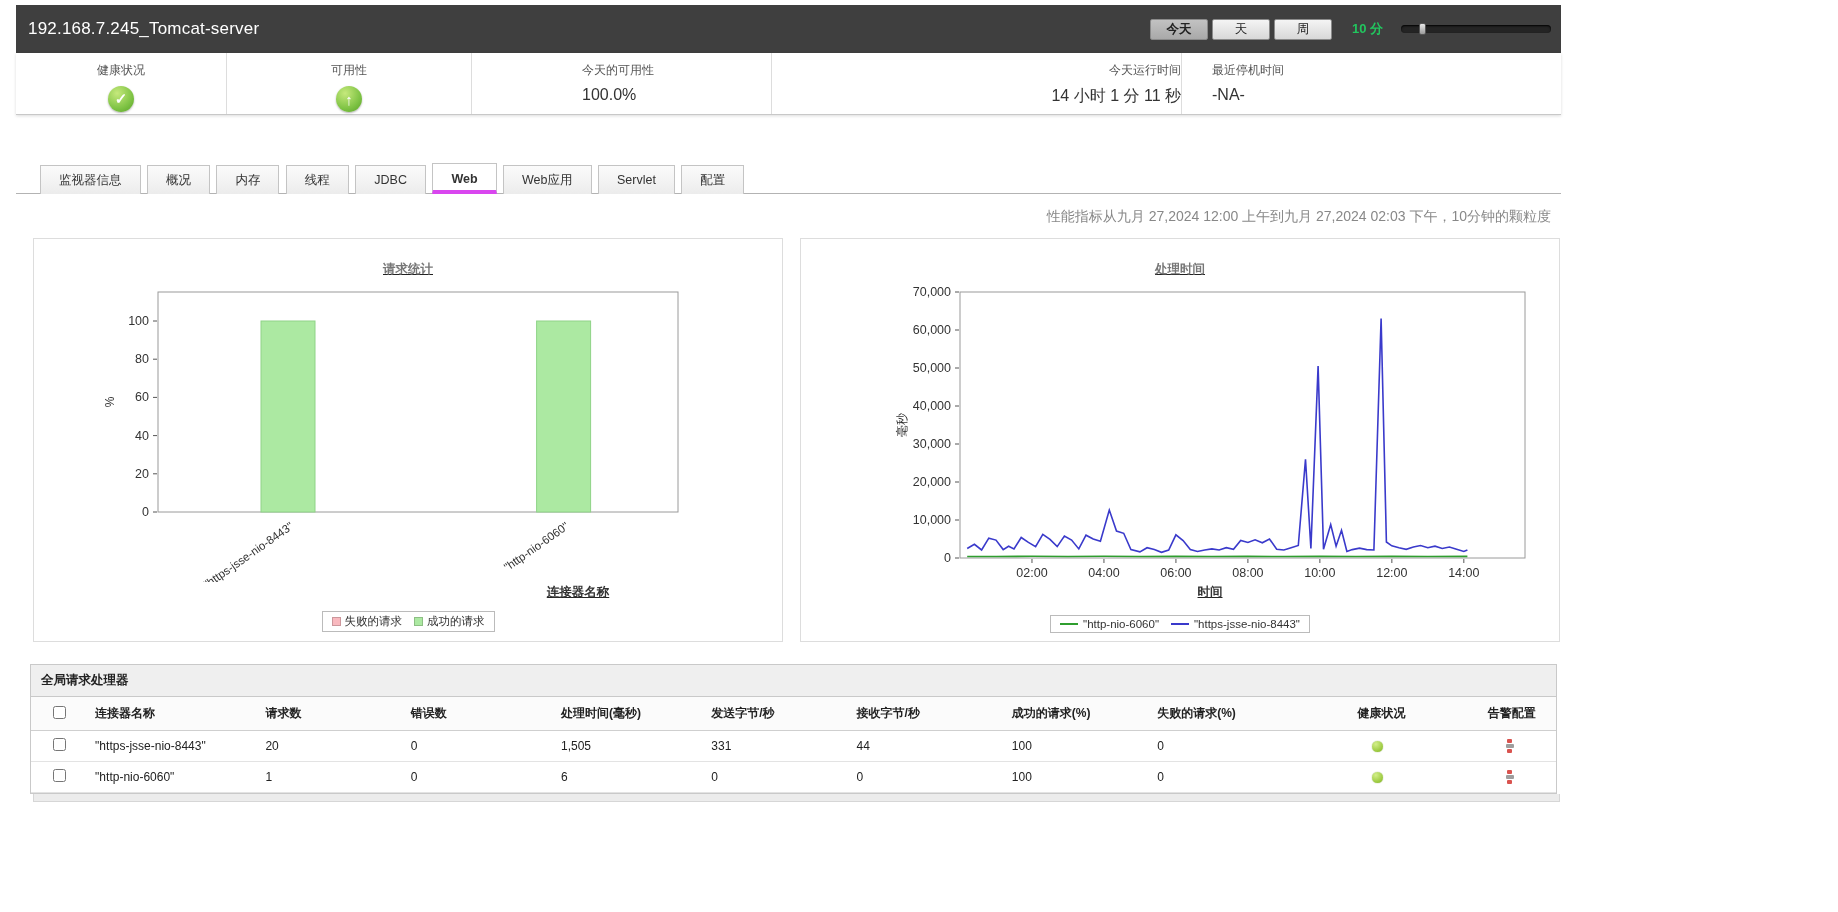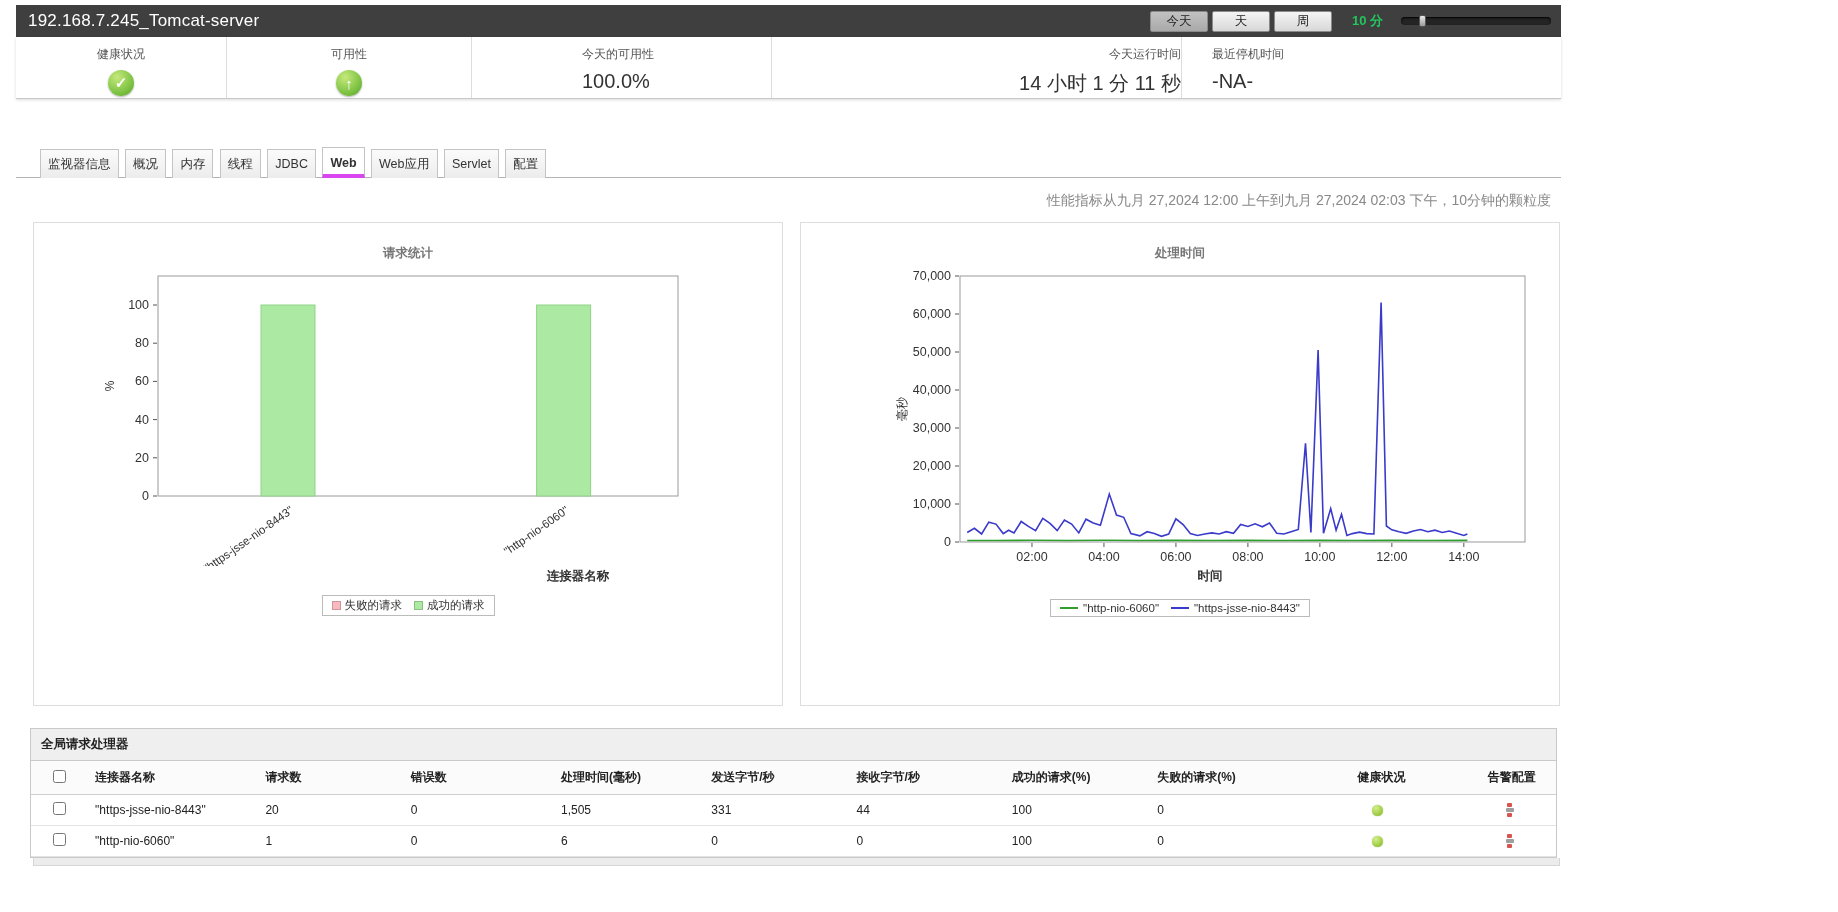"192.168.7.245_Tomcat-server" .topbar { height: 32px -> 48px }
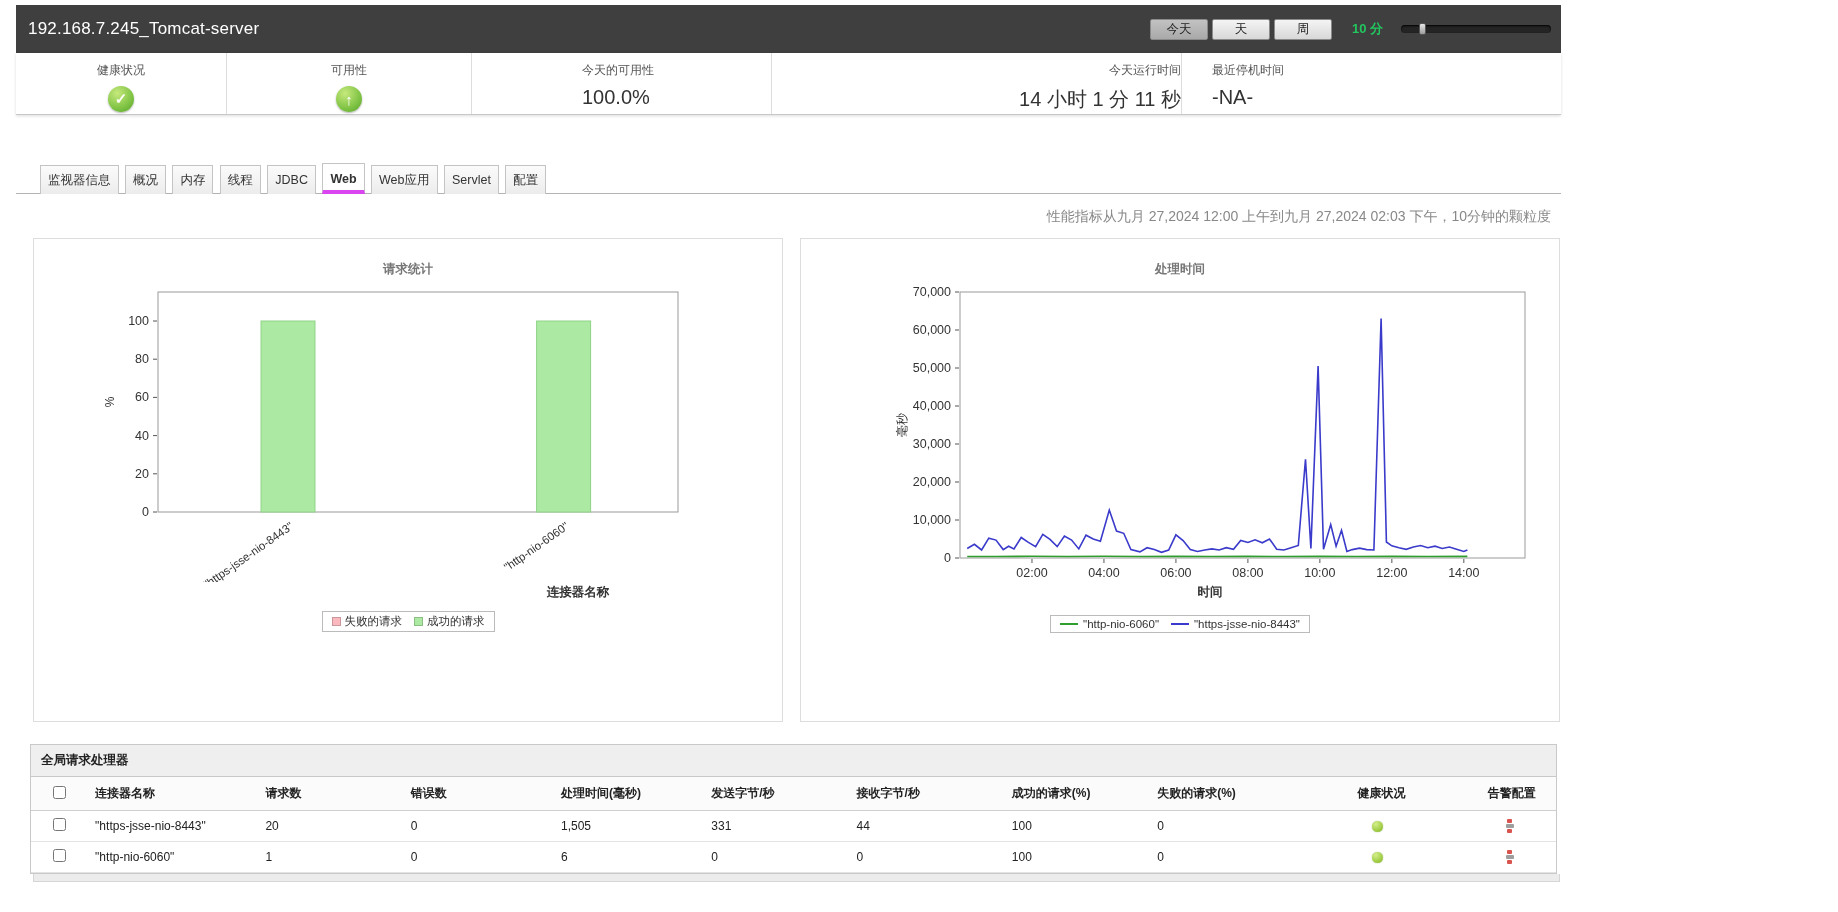"今天" .pbtn.selected { font-weight: normal -> bold }
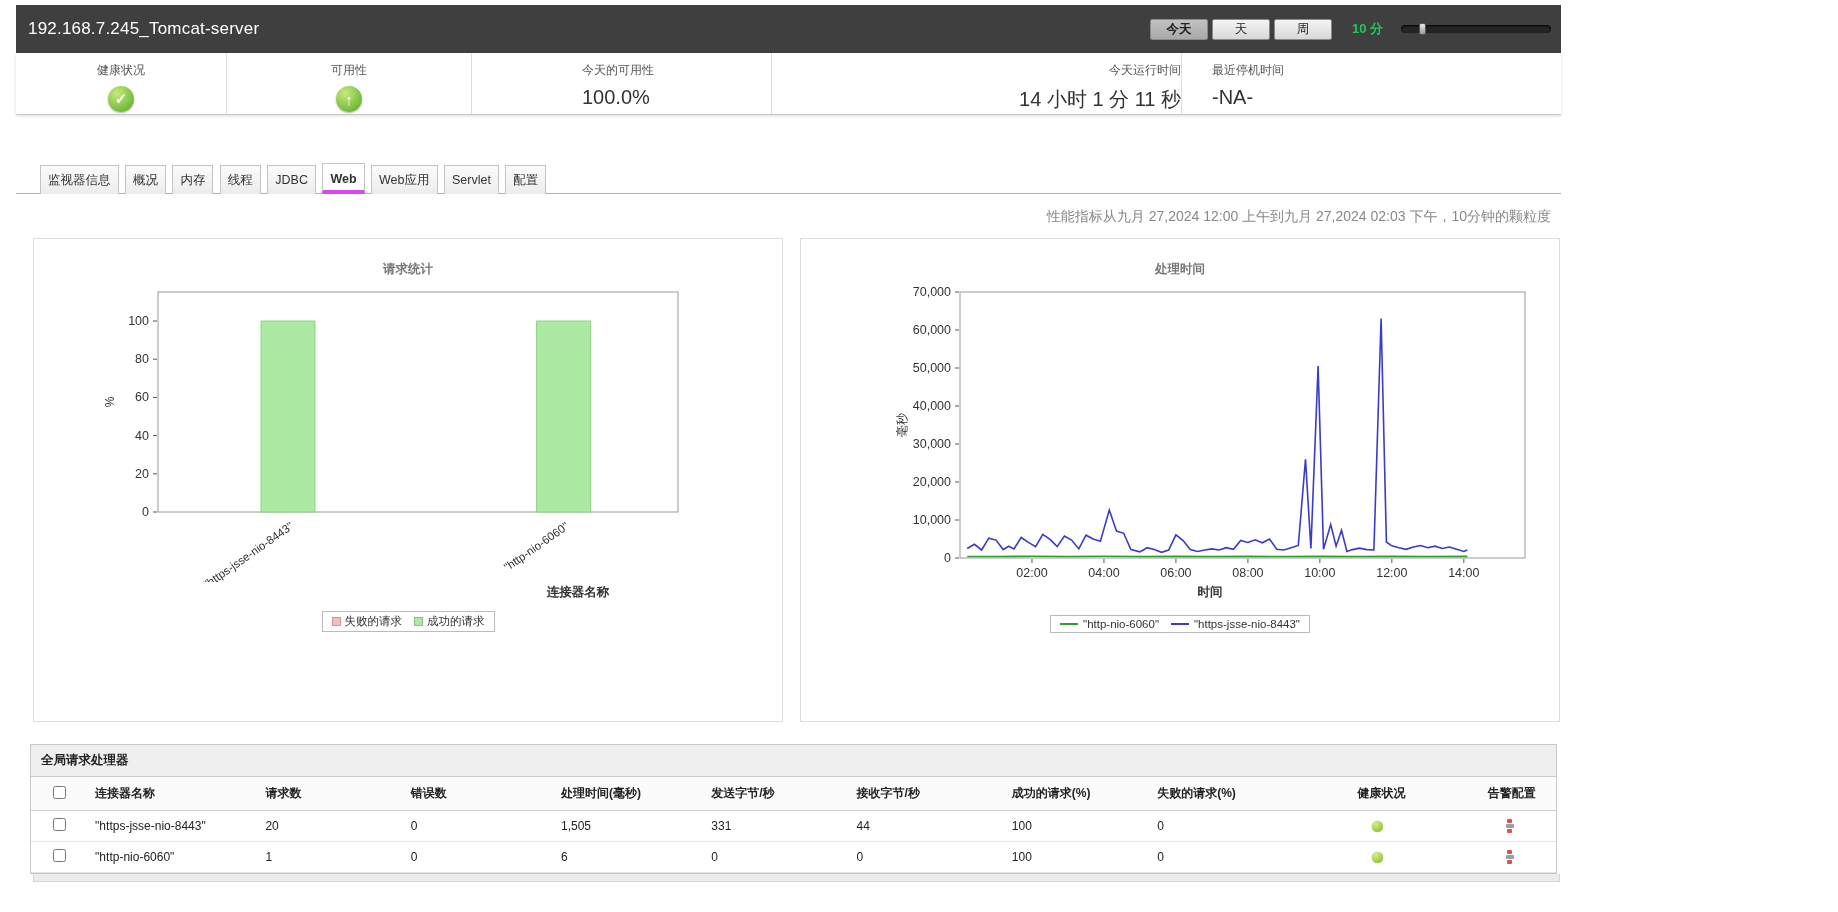"100.0%" .status-value { font-size: 20px -> 16px }
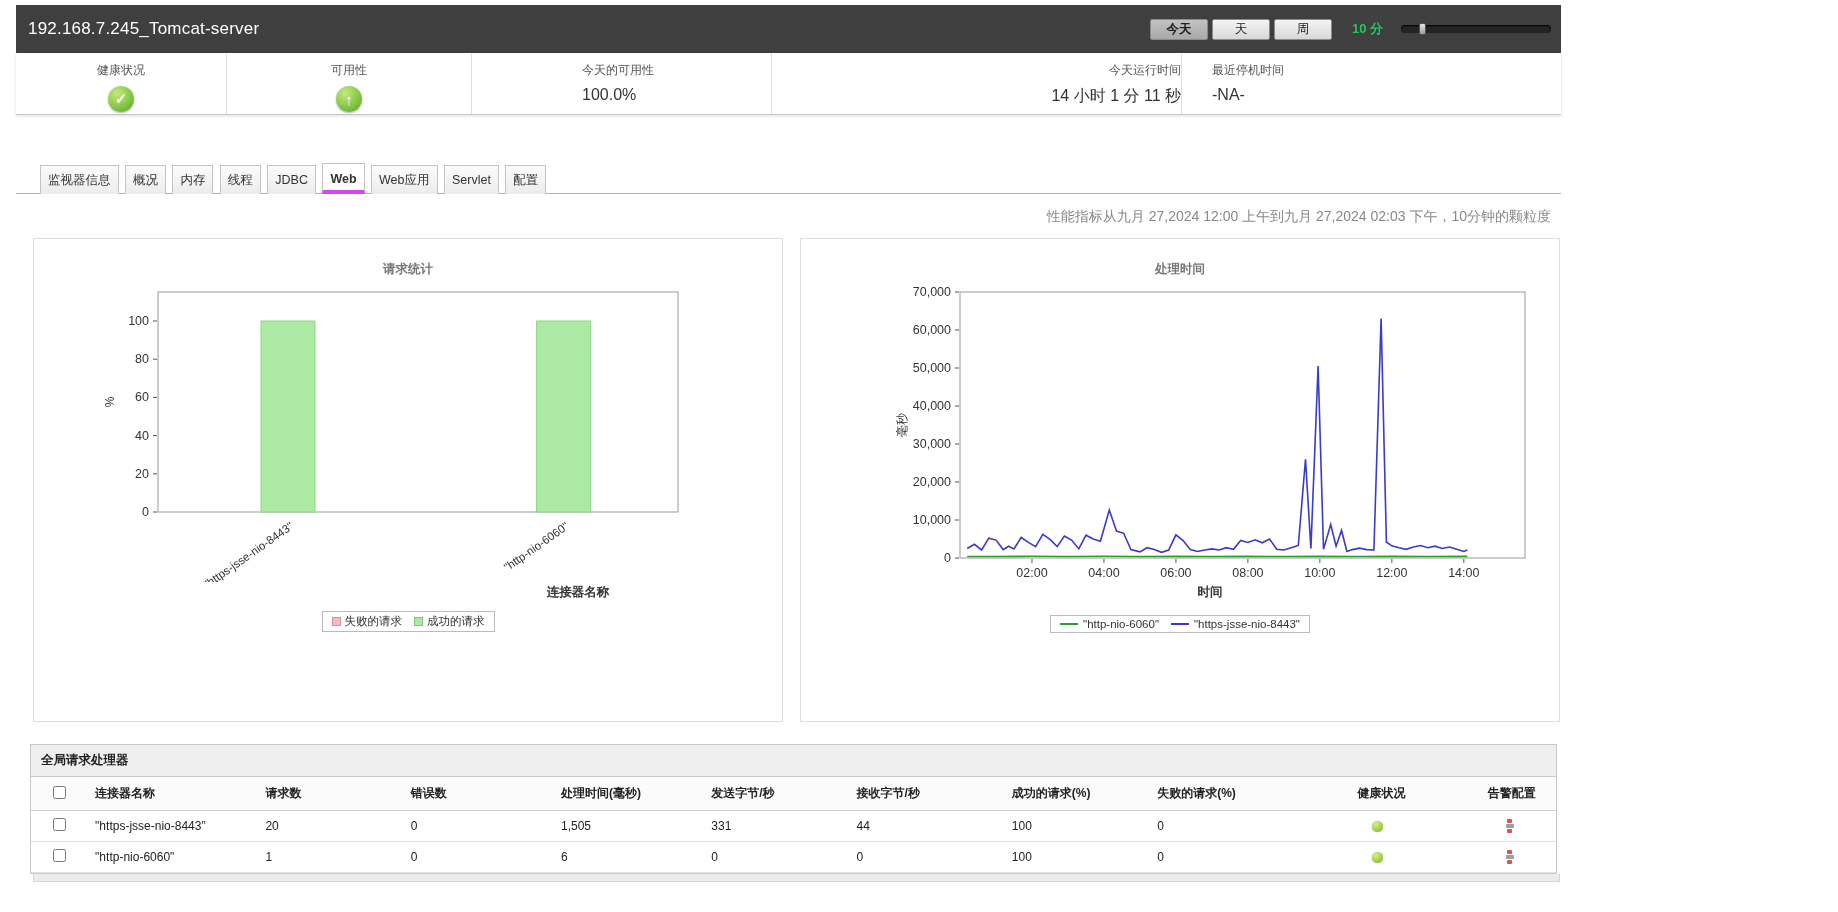"监视器信息" .tab { padding: 0 7px -> 0 18px }
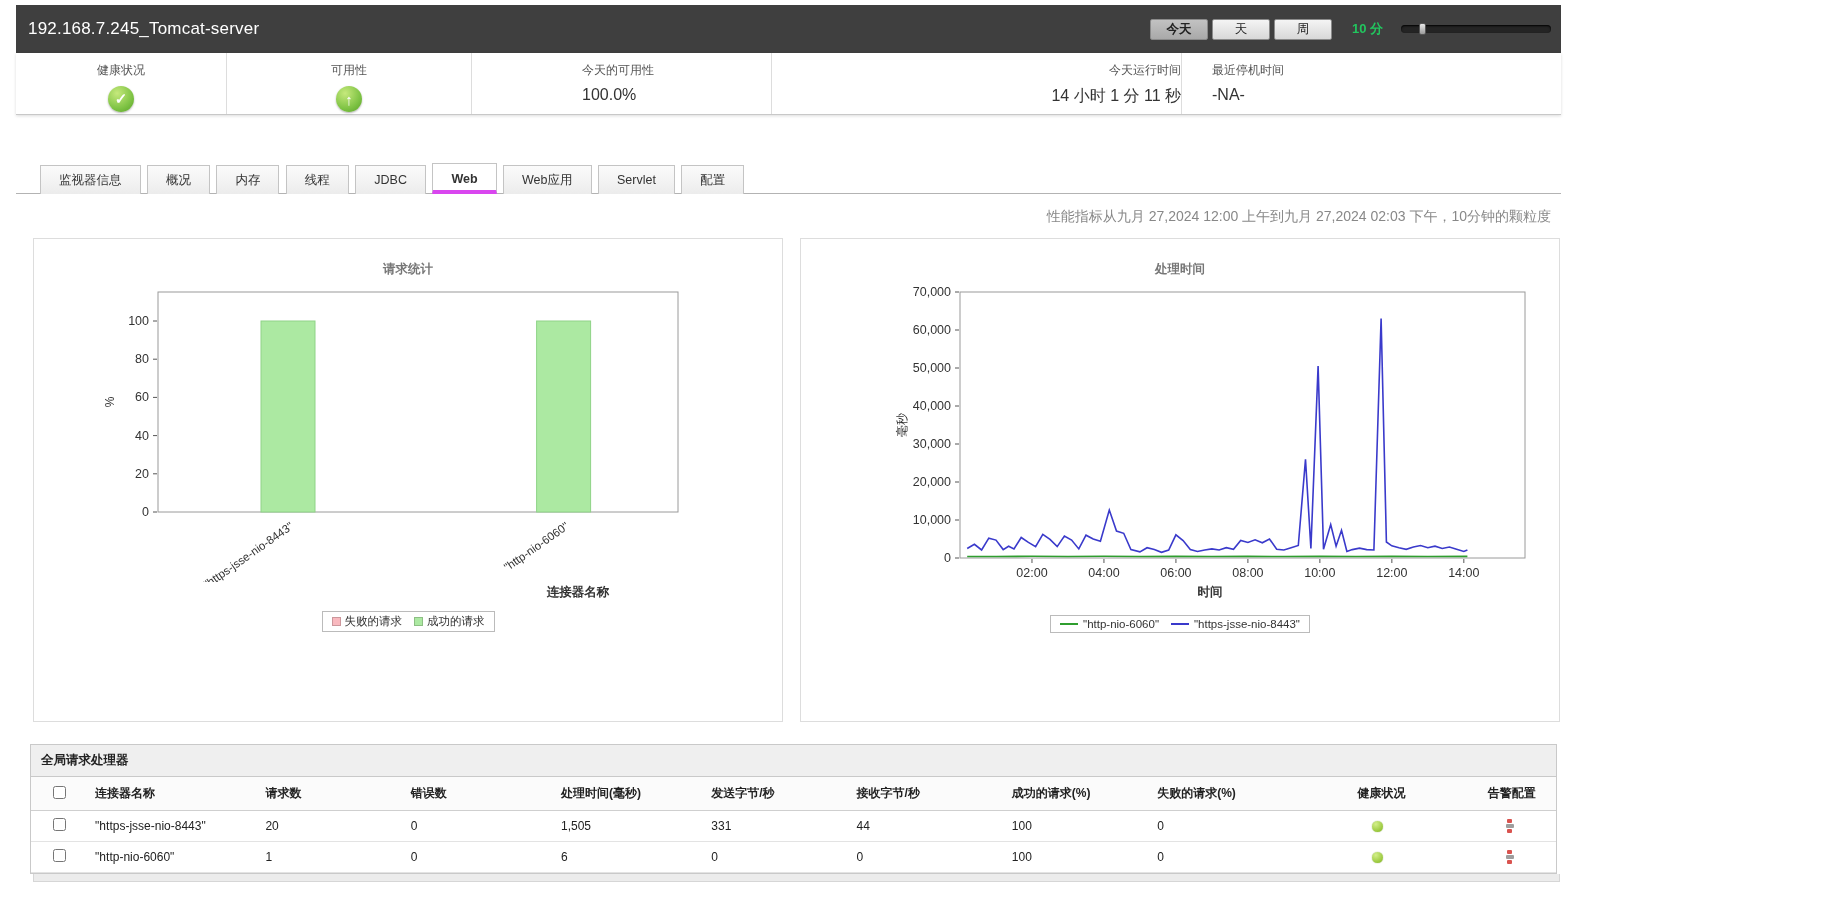"请求统计" .panel { height: 484px -> 404px; text-decoration: none -> underline }
